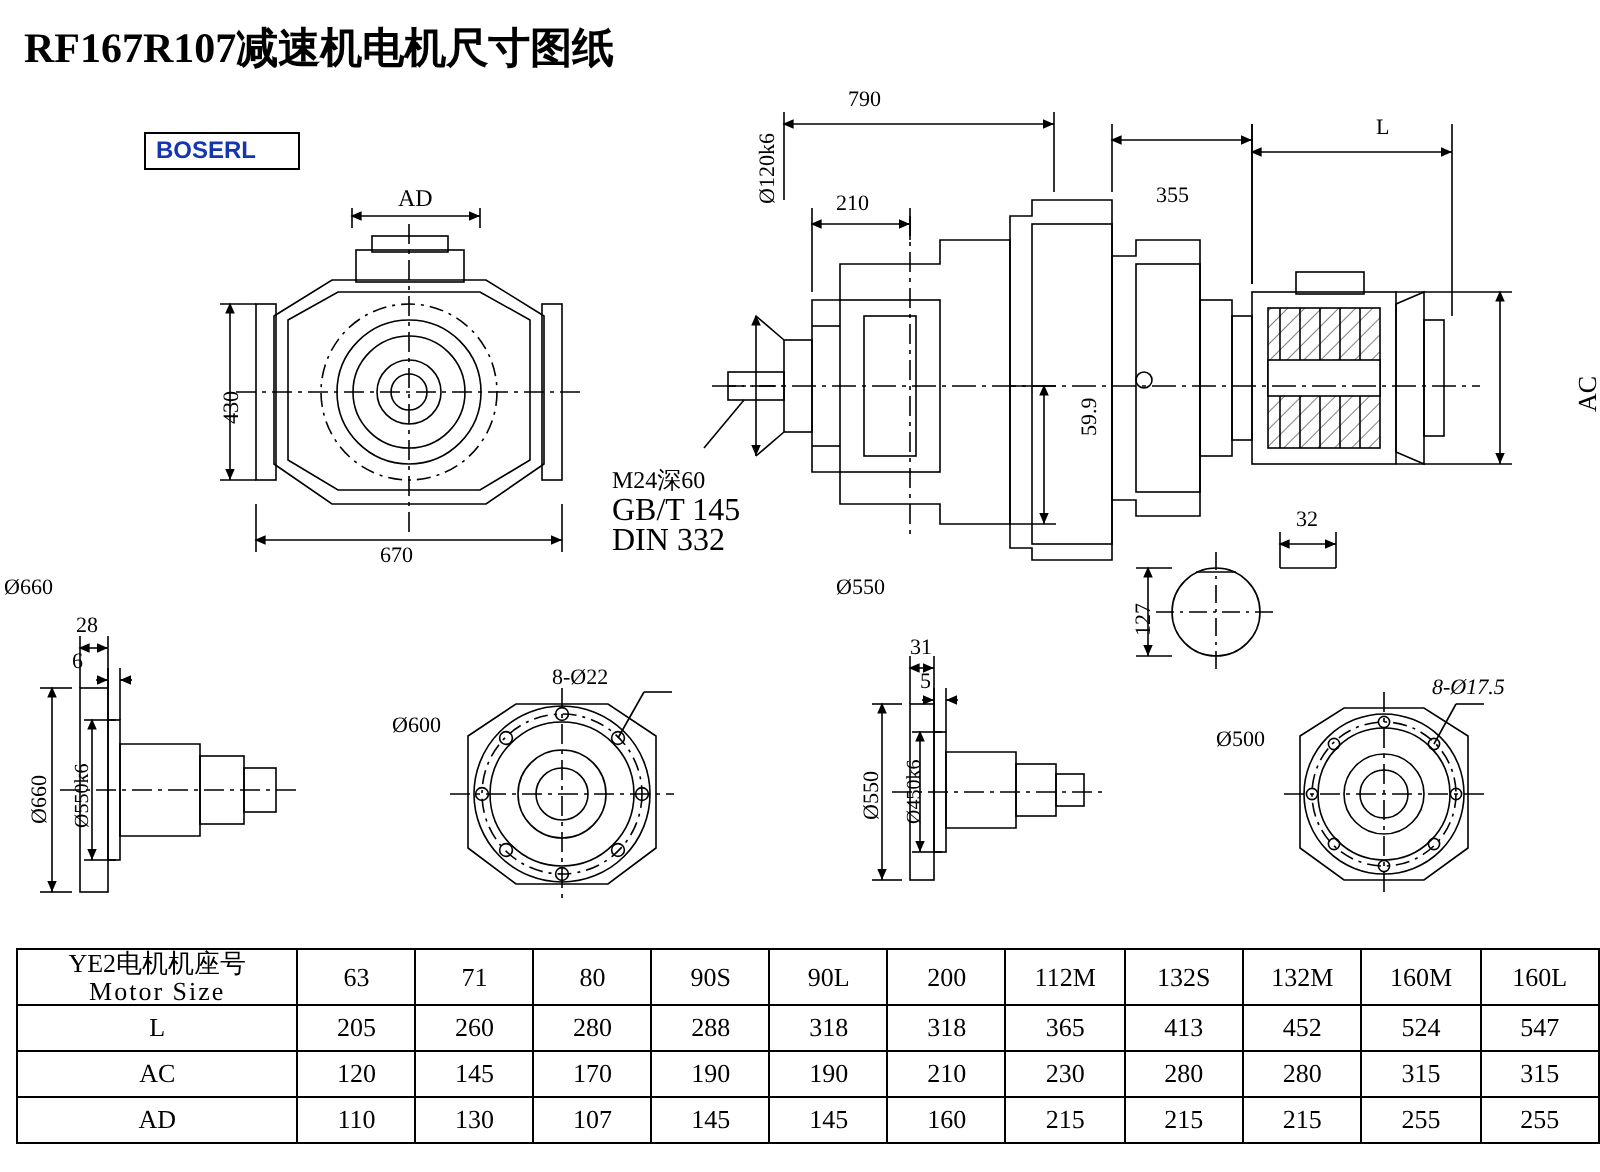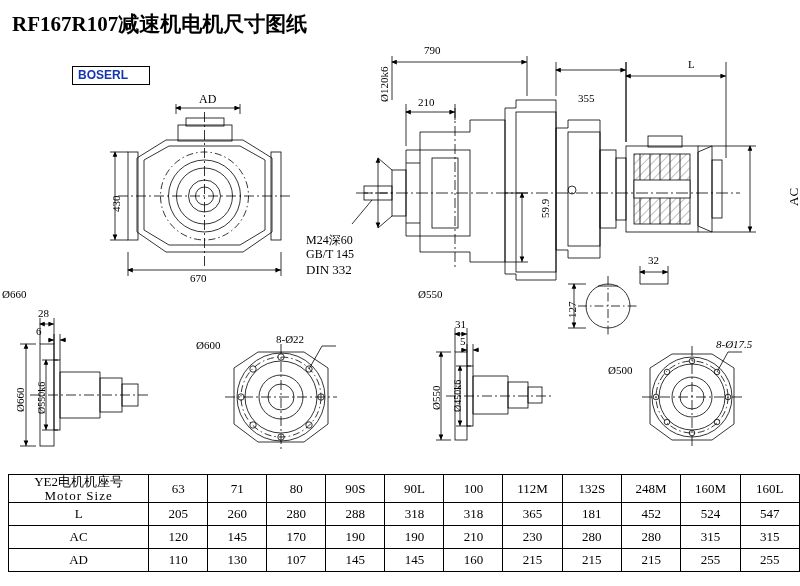"GB/T 145" div.lbl { font-size: 12px -> 16px }
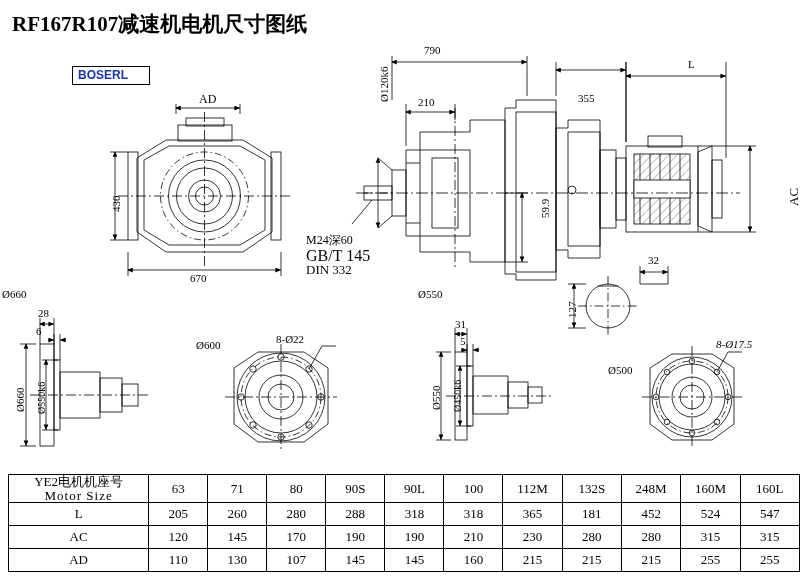"DIN 332" div.lbl { font-size: 13px -> 16px }
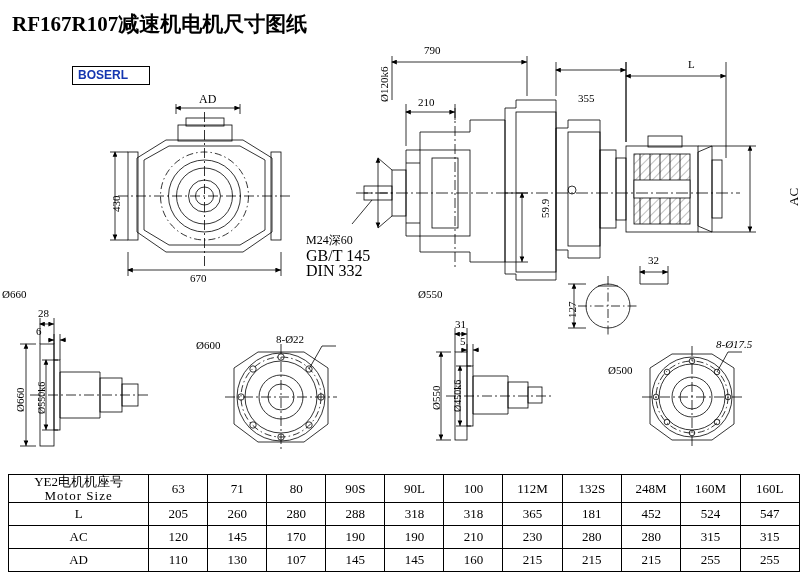"Ø600" div.lbl { top: 339px -> 357px }
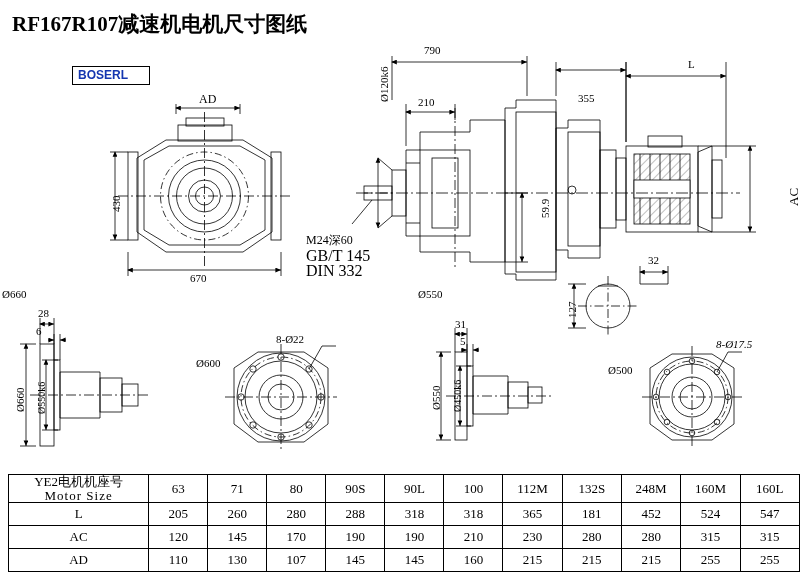"100" td.c { text: 100 -> 200 }
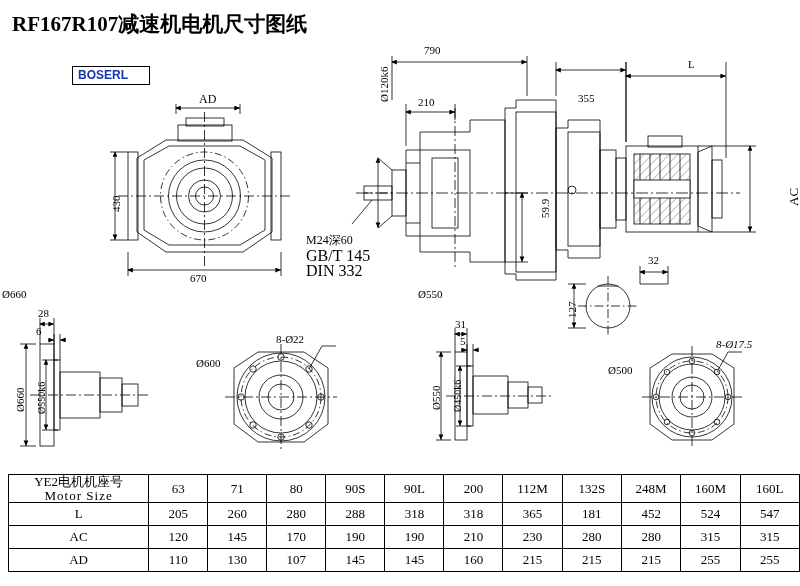"248M" td.c { text: 248M -> 132M }
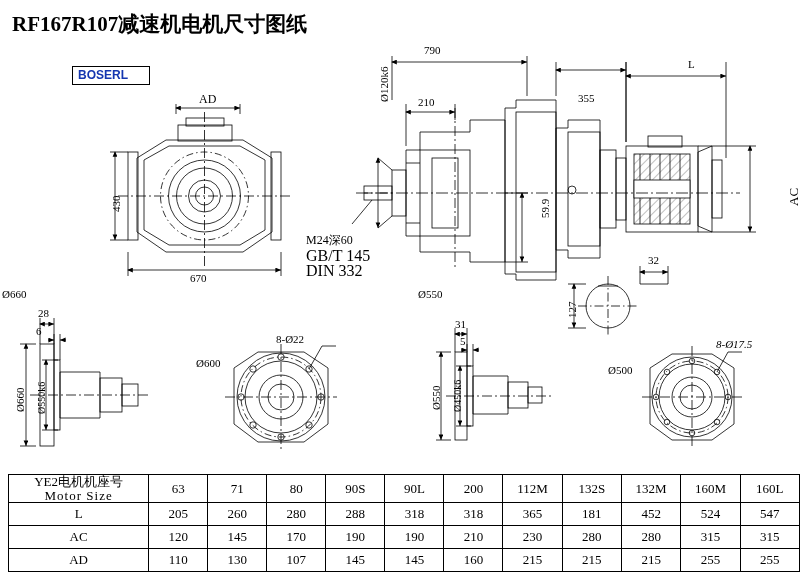"181" td.c { text: 181 -> 413 }
